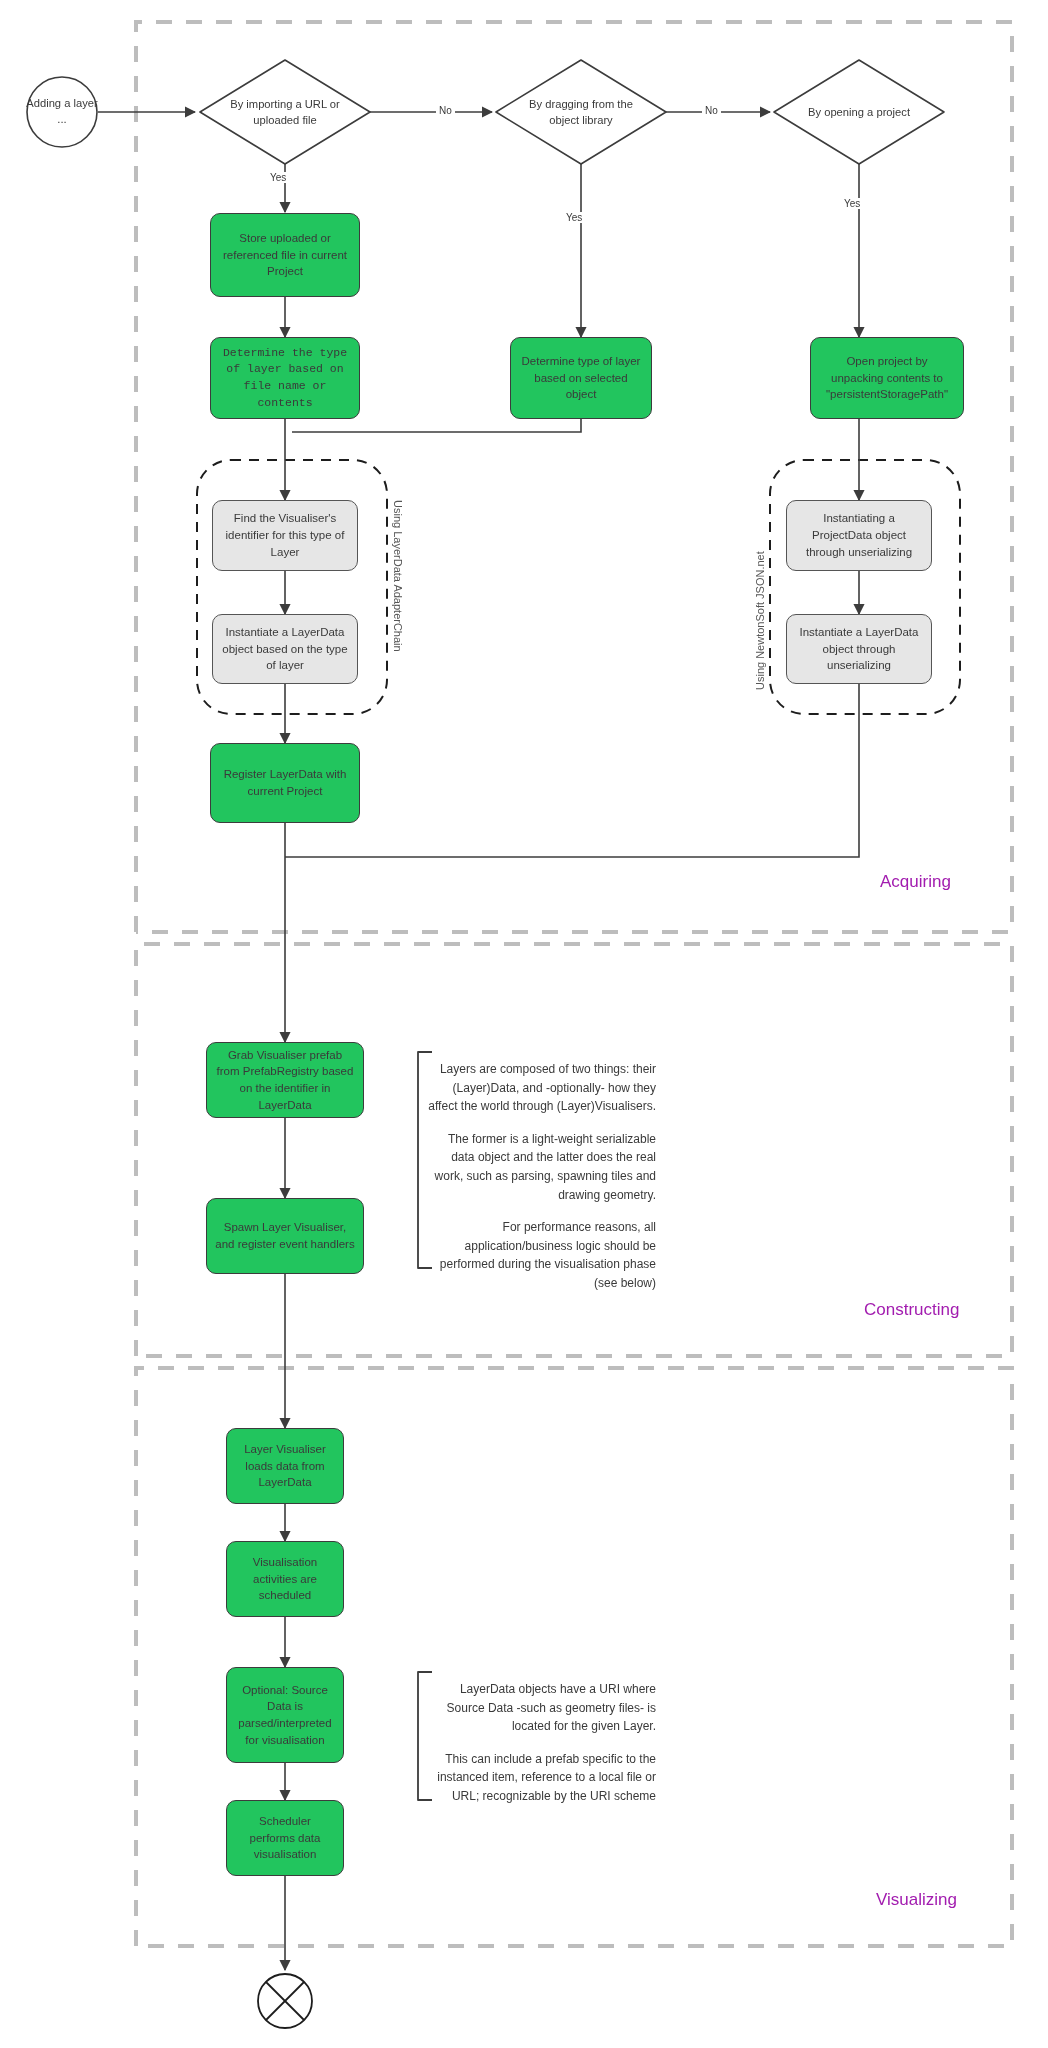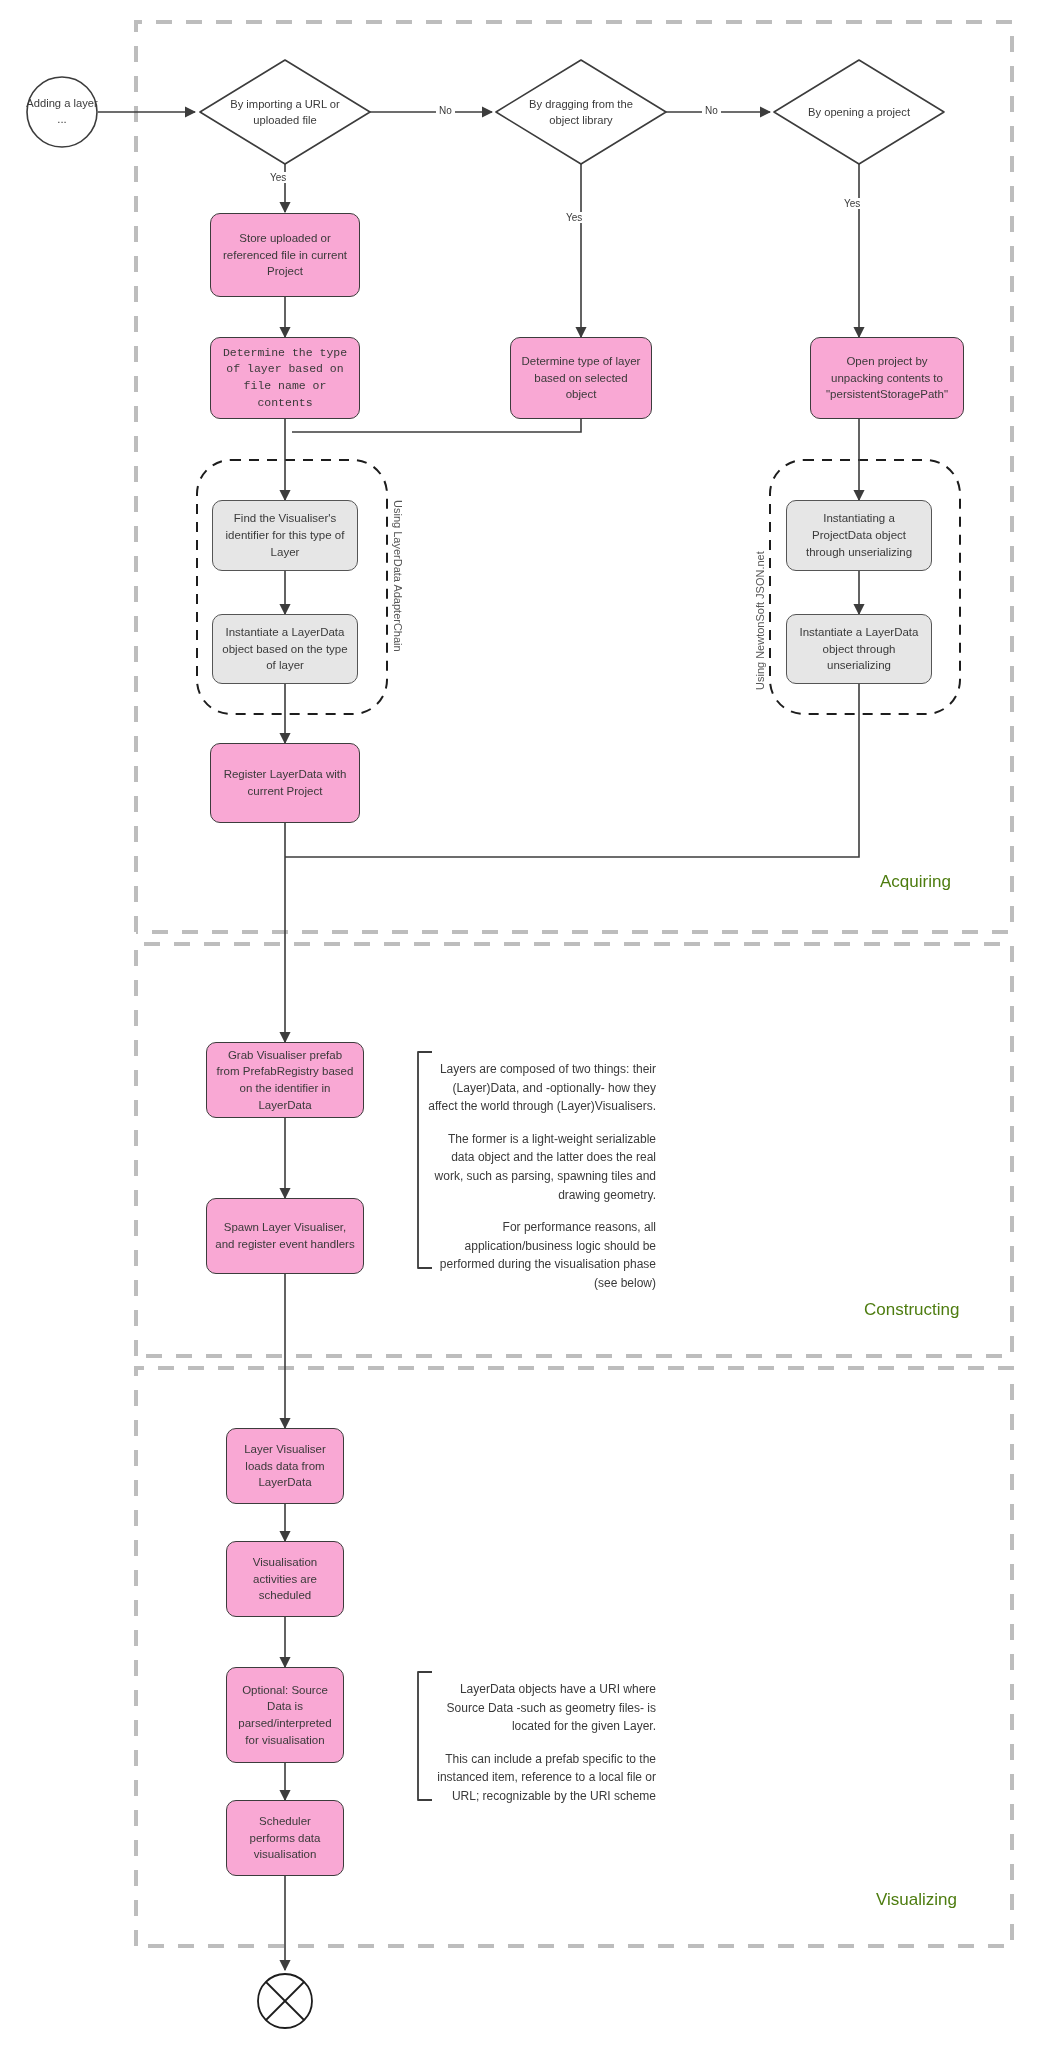"Store uploaded or referenced file" .proc { background: #f9a8d4 -> #22c55e }
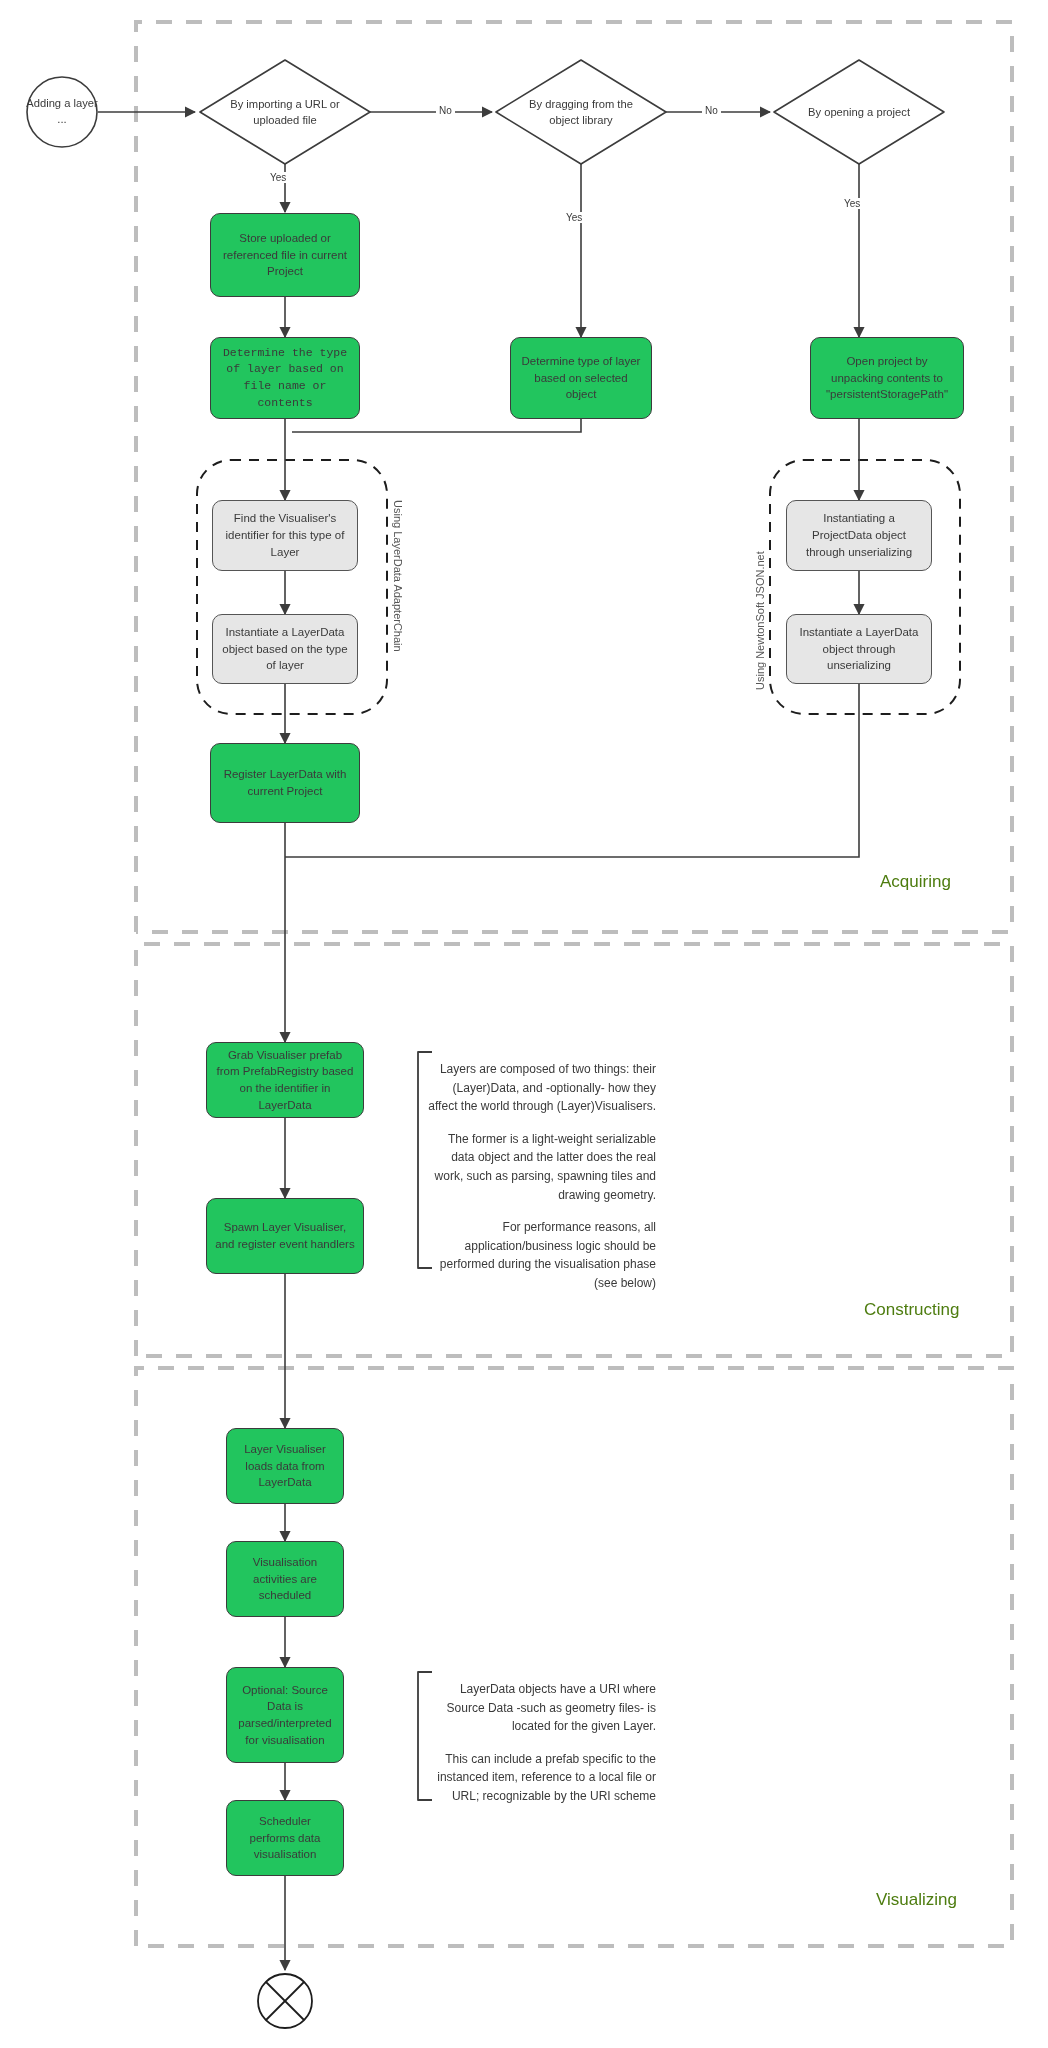"Acquiring" .phase-label { color: #4d7c0f -> #a21caf }
